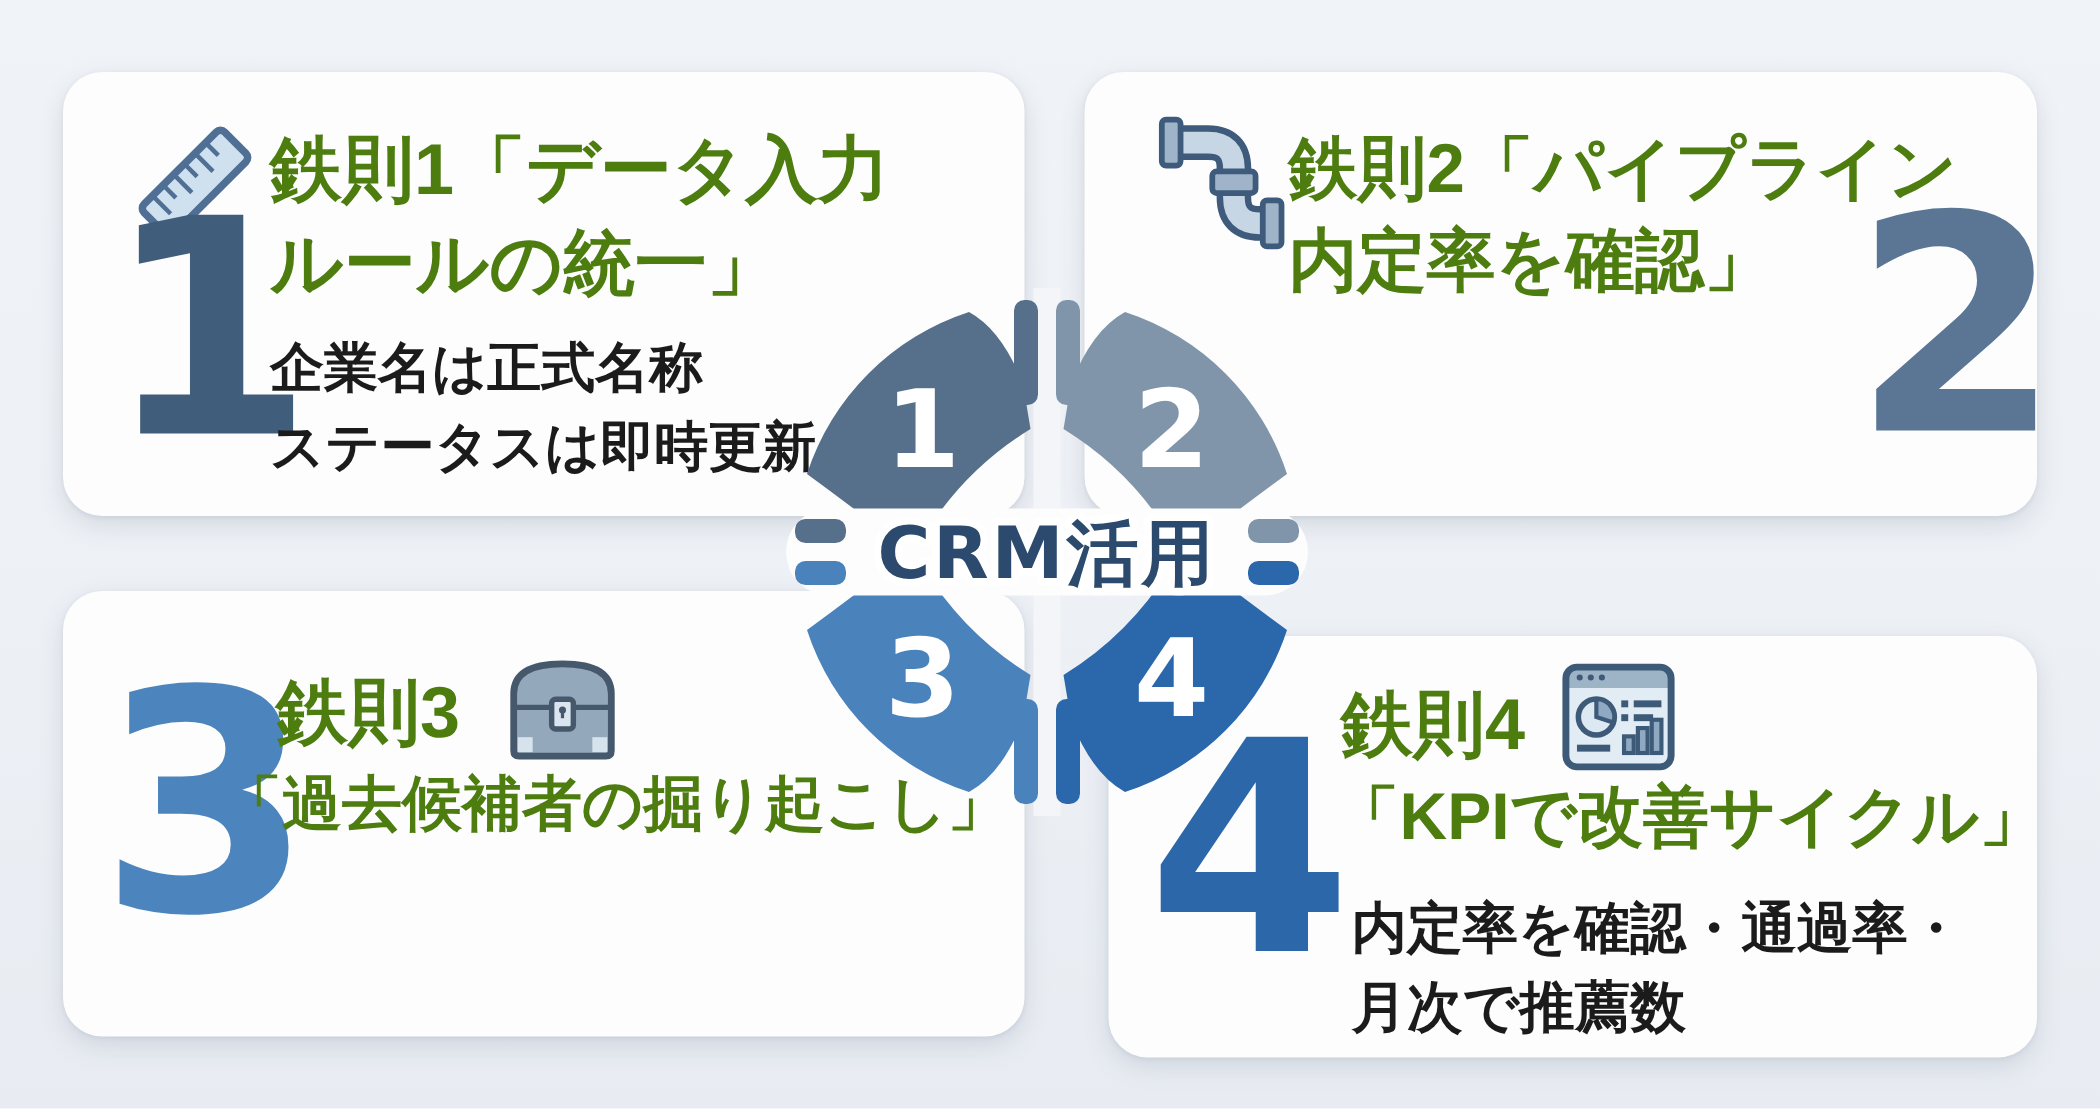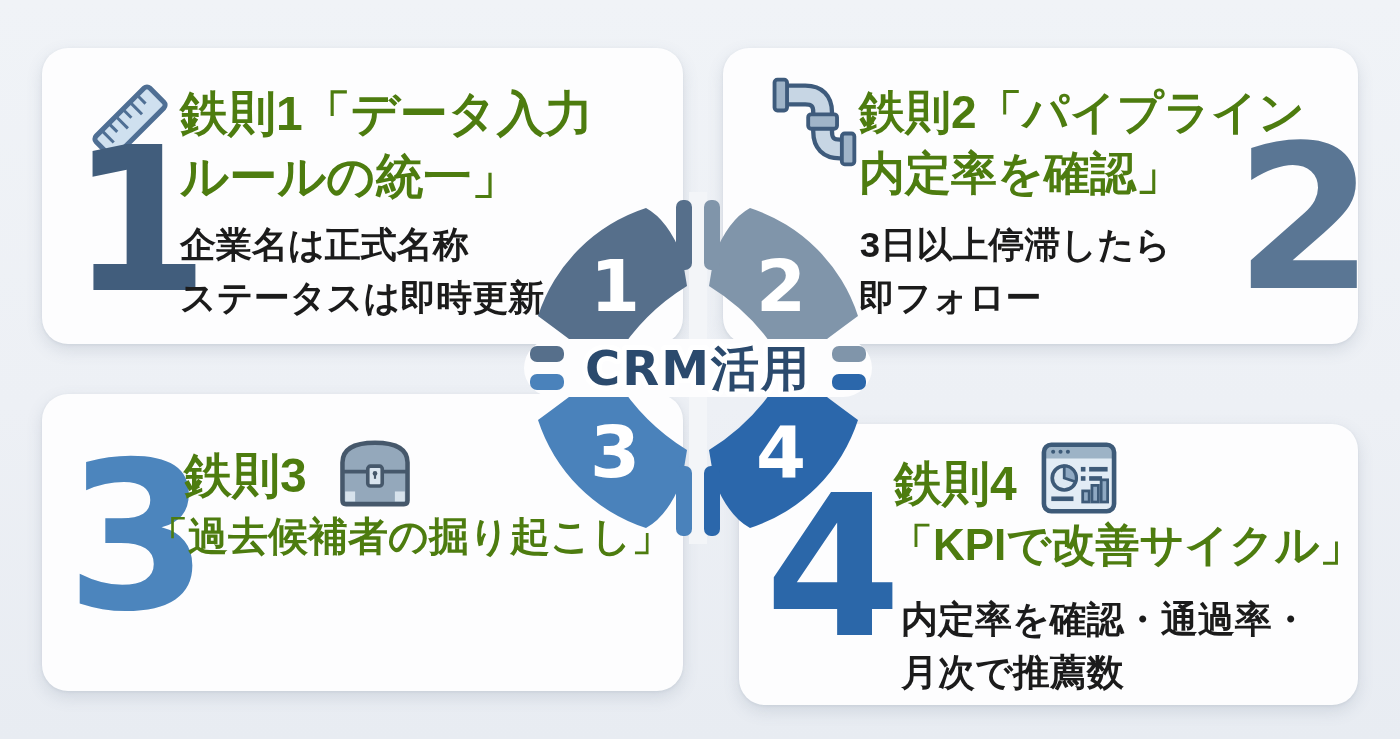"3日以上停滞したら" div.sub { html: <div> <div>3日以上停滞したら</div> <div>即フォロー</div> </div> -> none }
